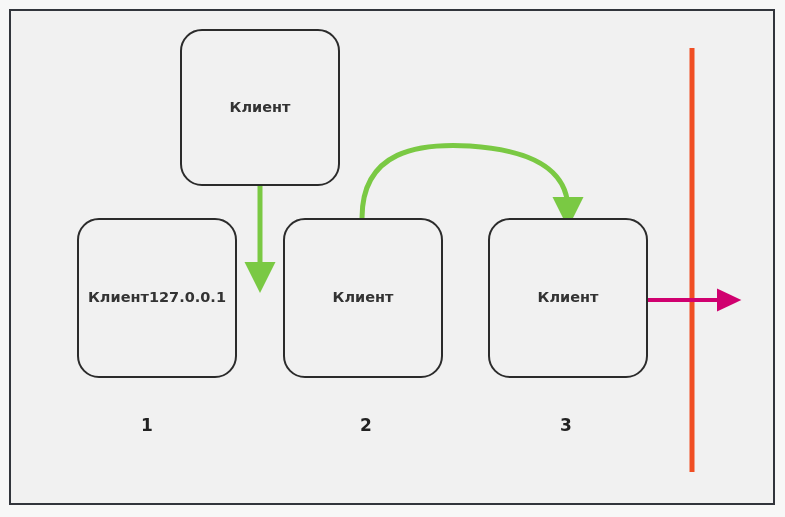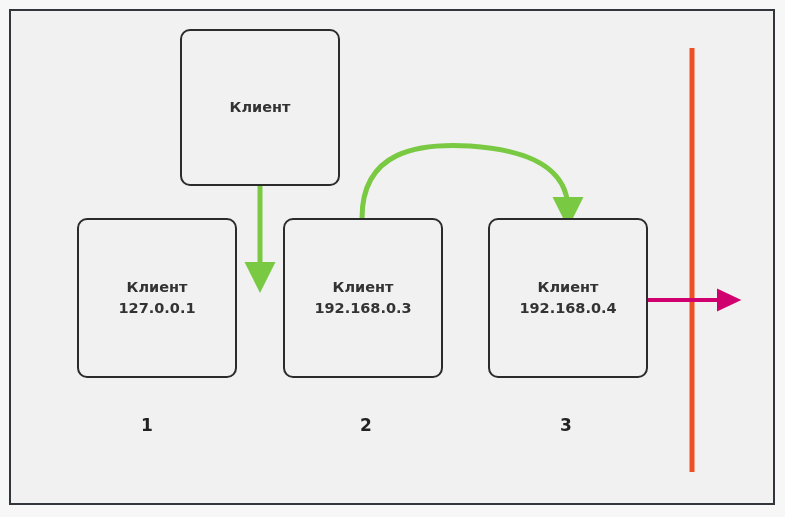"Клиент" .node { border-radius: 10px -> 22px; flex-direction: column -> row }
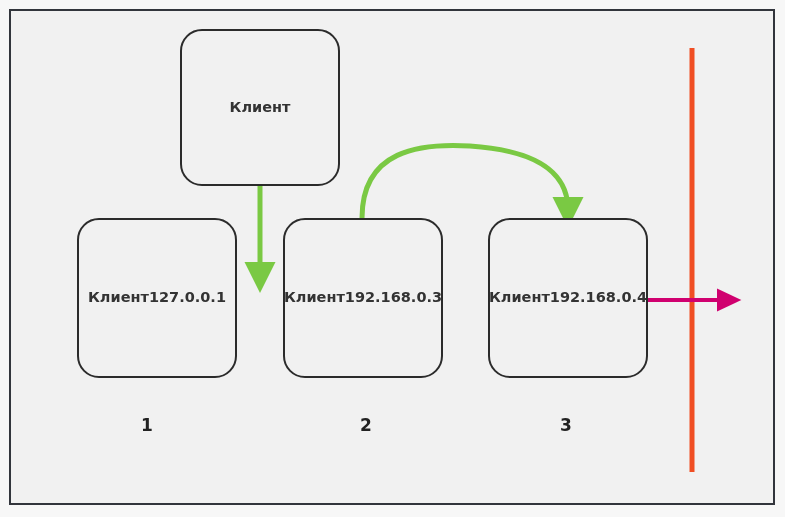"192.168.0.3" span.ln { html: <span>192.168.0.3</span> -> none }
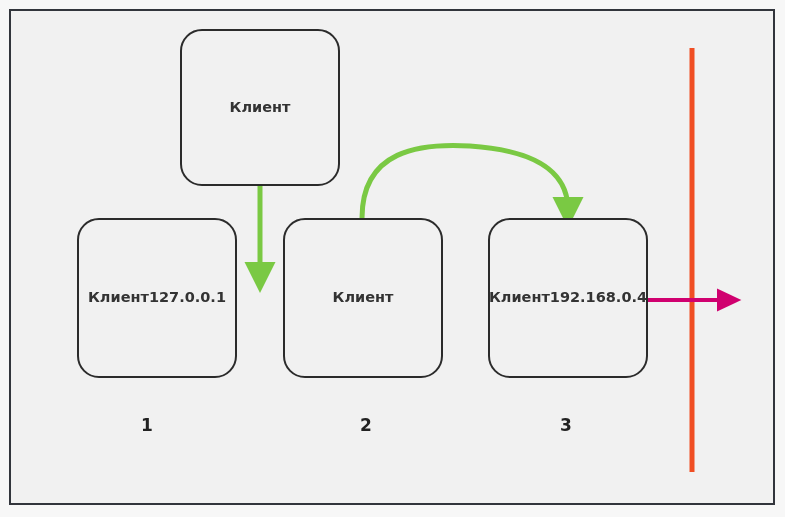"192.168.0.4" span.ln { html: <span>192.168.0.4</span> -> none }
